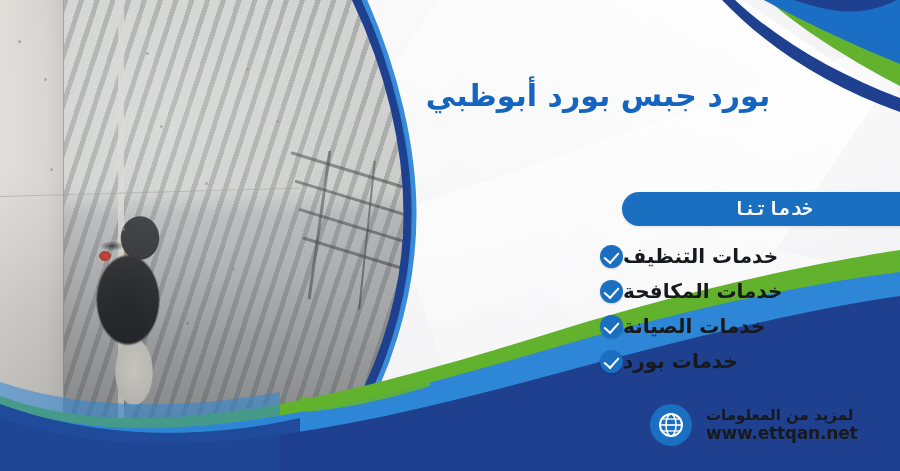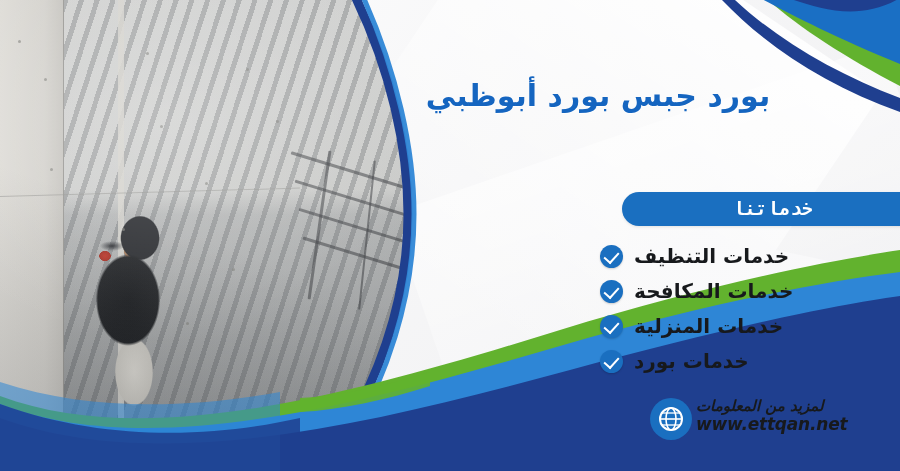"خدمات التنظيف" .svc-item { gap: 11px -> none }
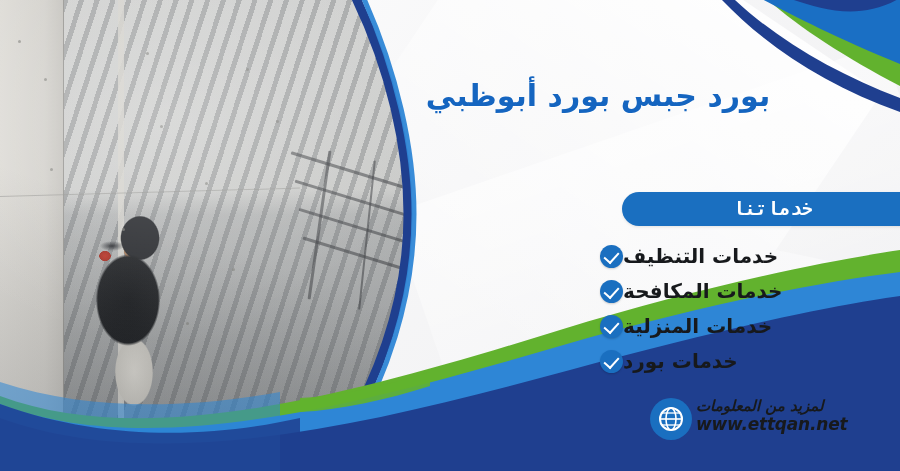"خدمات المنزلية" span.svc-label { text: المنزلية -> الصيانة }
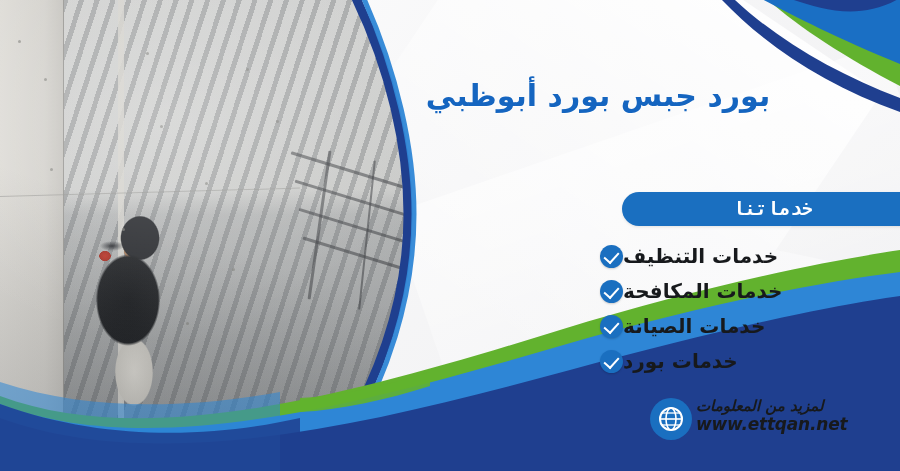"لمزيد من المعلومات" .footer { align-items: none -> center; font-style: italic -> none; gap: 4px -> 14px }
